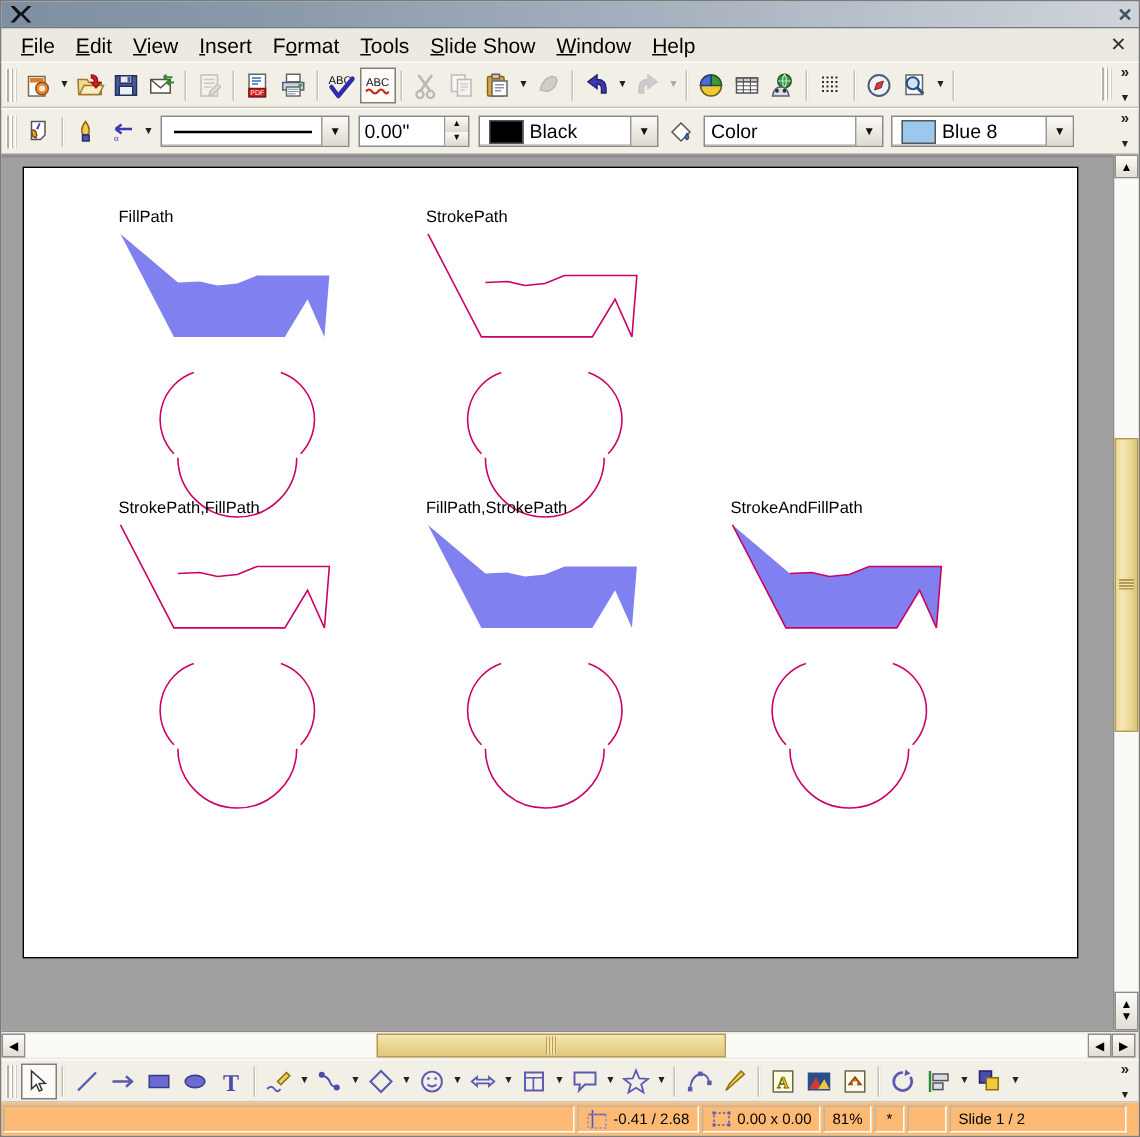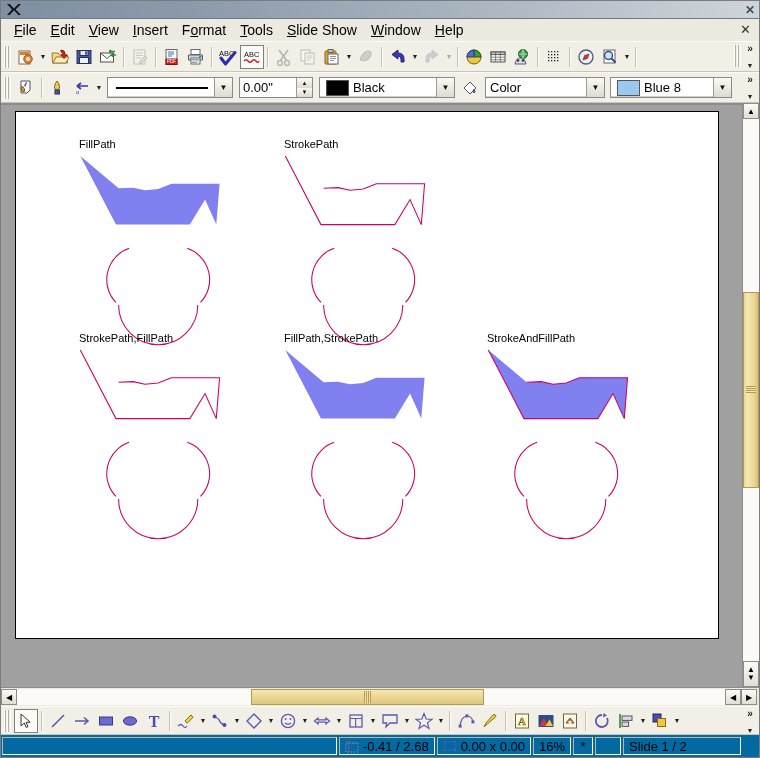"Black" div.combo { width: 136px -> 120px }
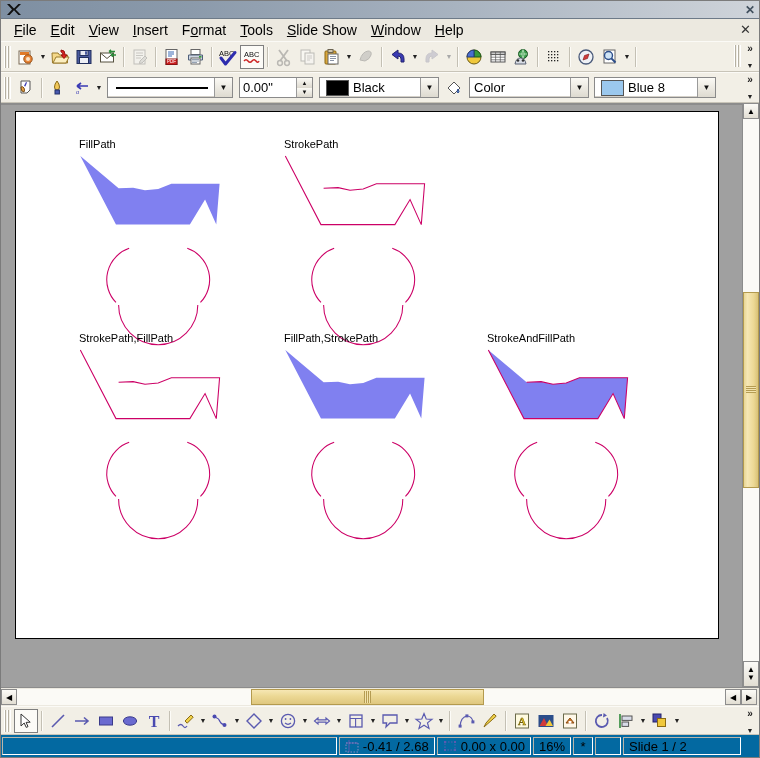"-0.41 / 2.68" .statusbar { background: #0369a1 -> #fdba74; font-size: 13px -> 10px }
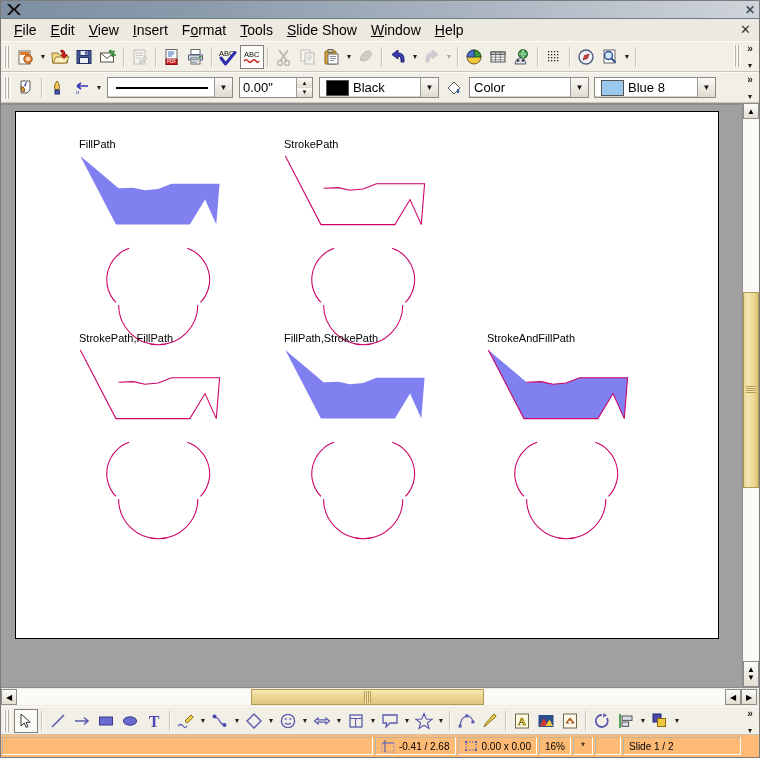"16%" span { text: 16% -> 81% }
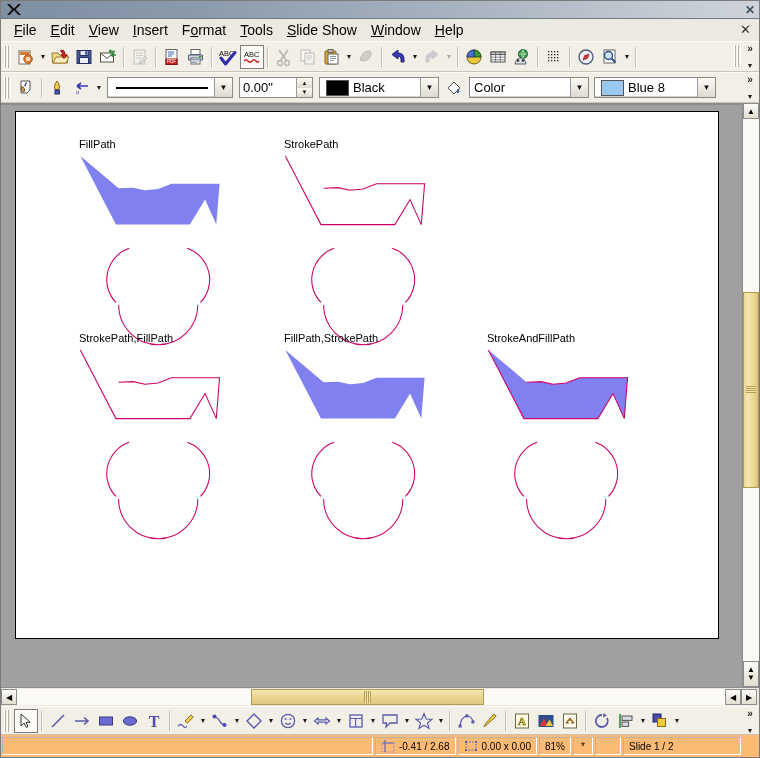"Slide 1 / 2" div.sb-cell { margin-right: 18px -> 8px }
